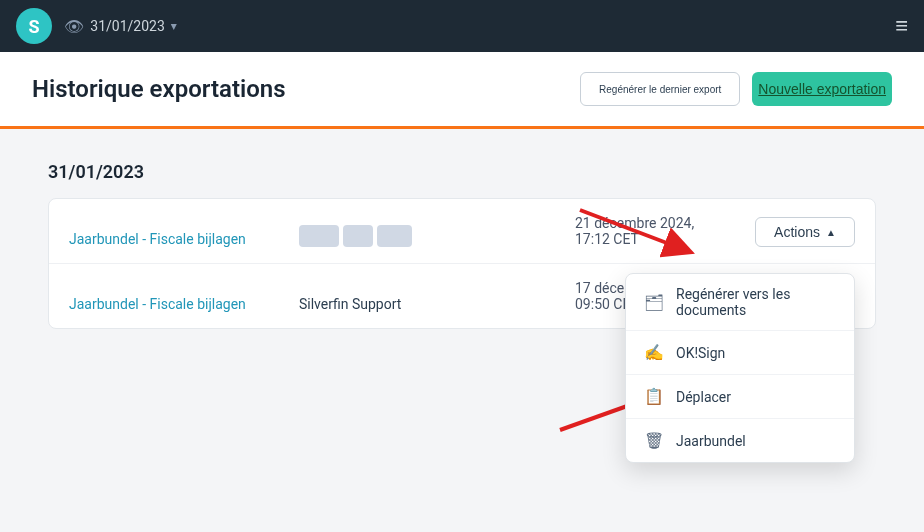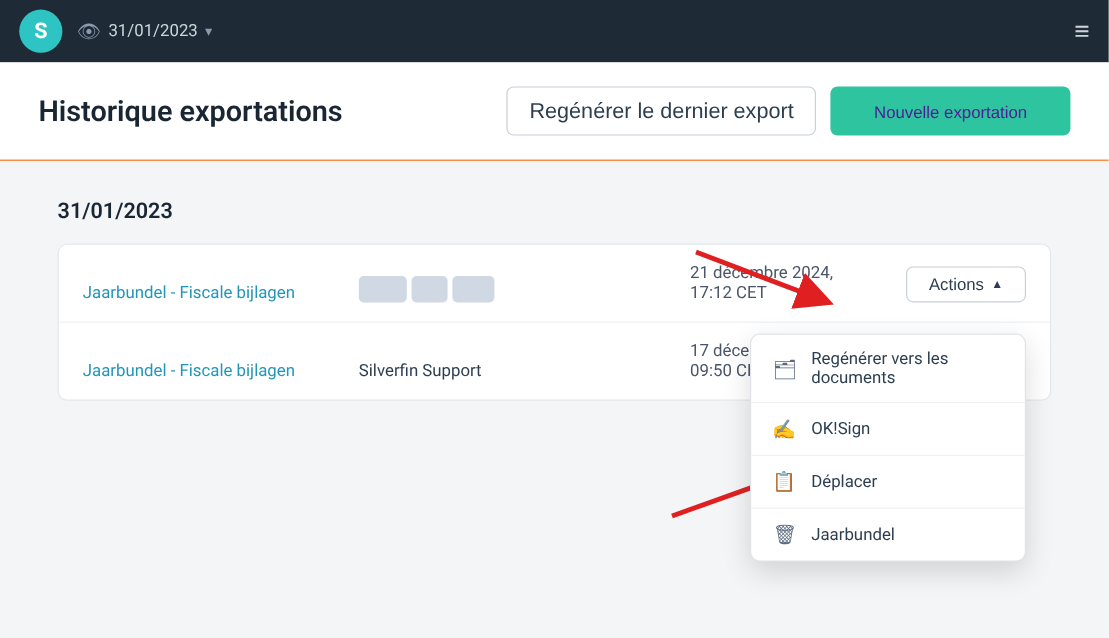"Historique exportations" .page-header { border-bottom: 1px solid #f97316 -> 3px solid #f97316 }
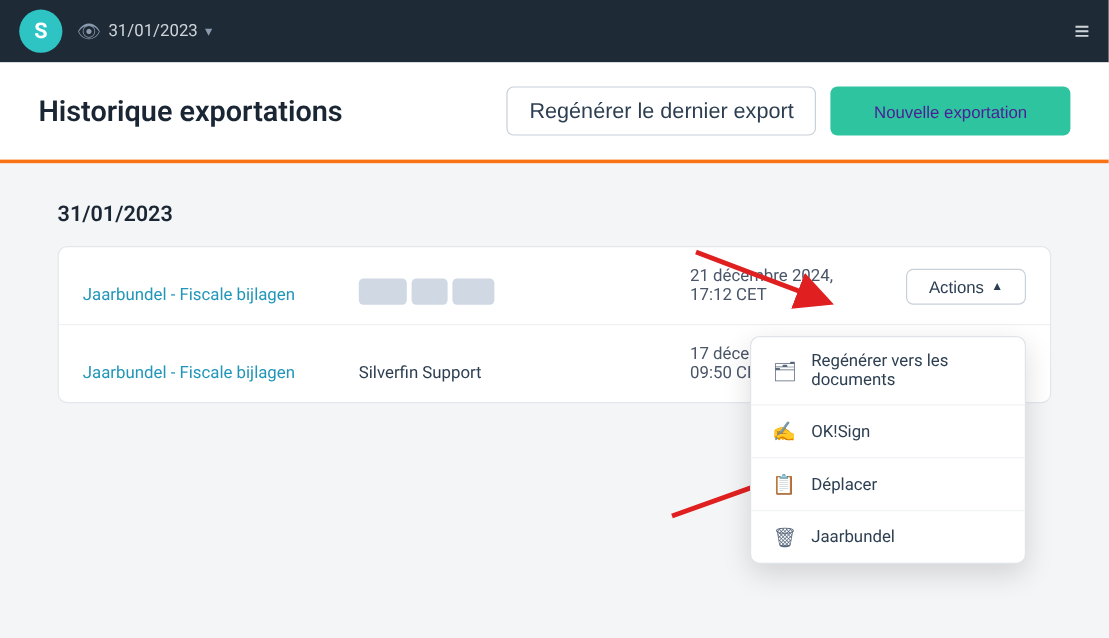"Regénérer le dernier export" .btn-secondary { font-size: 18px -> 10px }
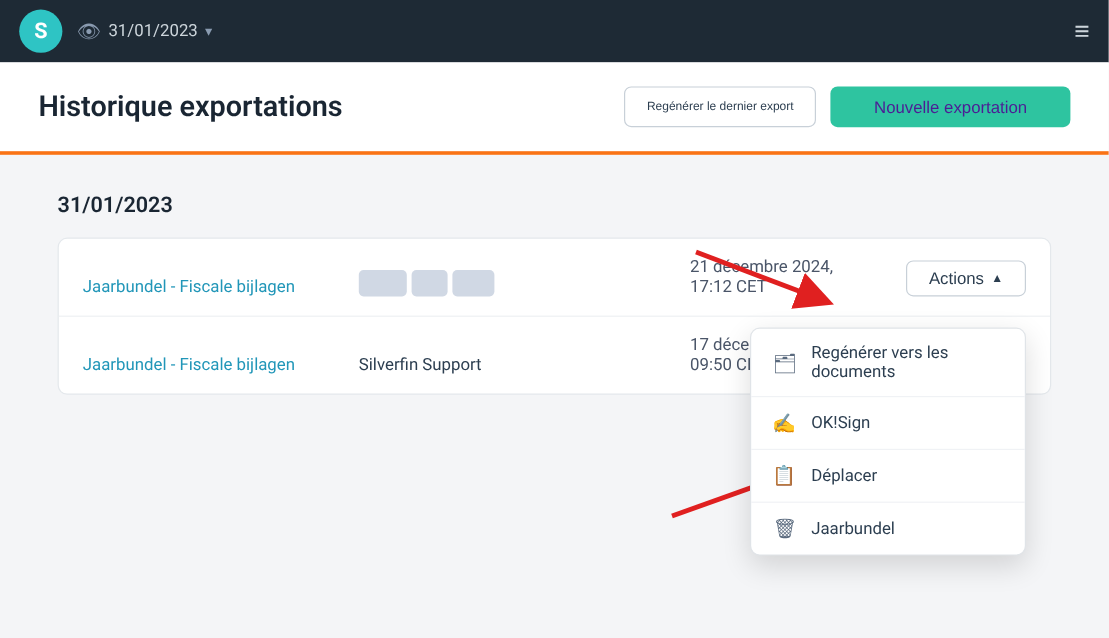"Nouvelle exportation" .btn-primary { color: #4c1d95 -> #14532d; padding: 9px 36px -> 9px 6px; text-decoration: none -> underline }
